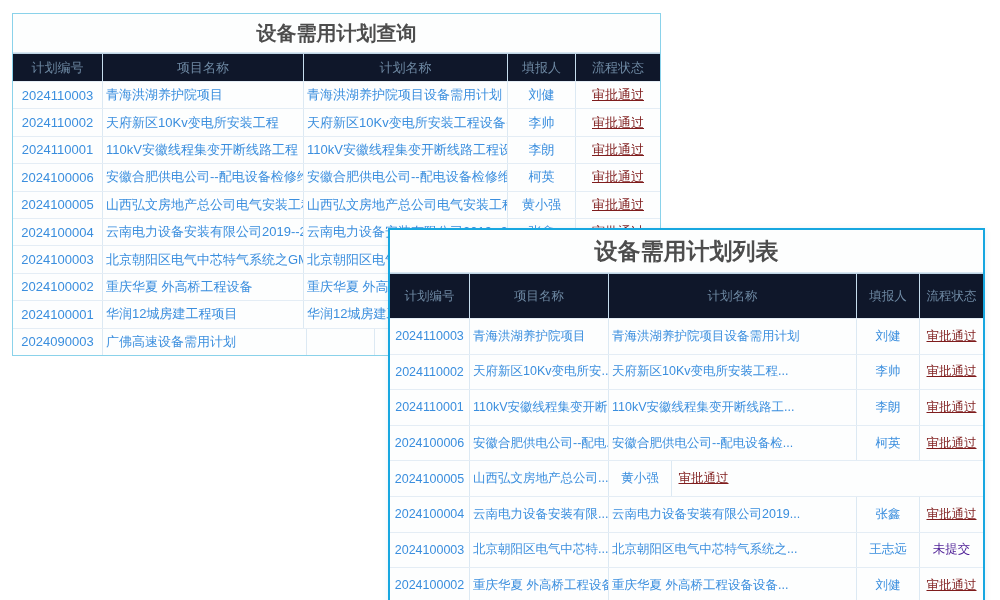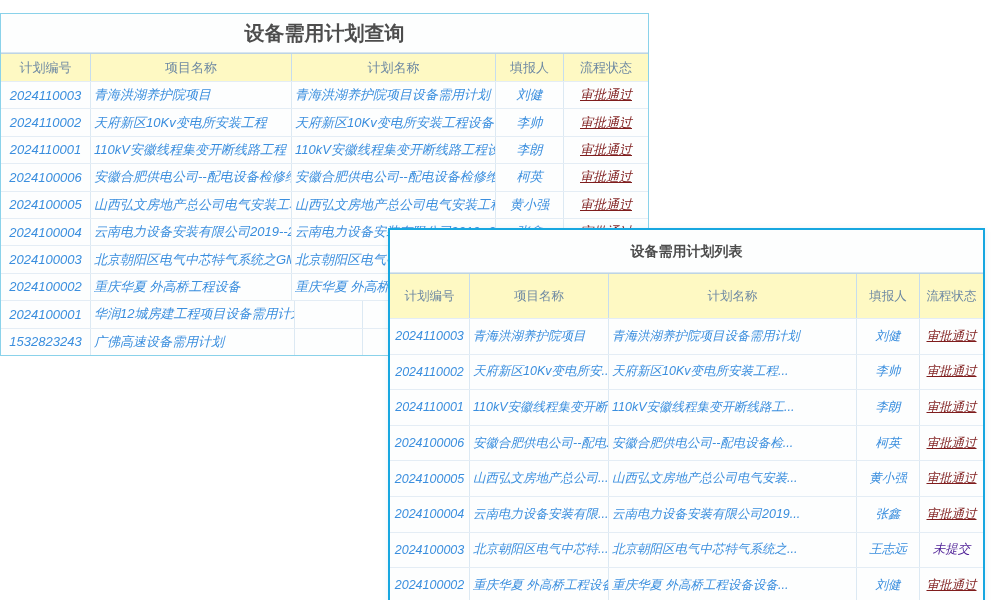"设备需用计划查询" #panel-query { left: 0 -> 12px }
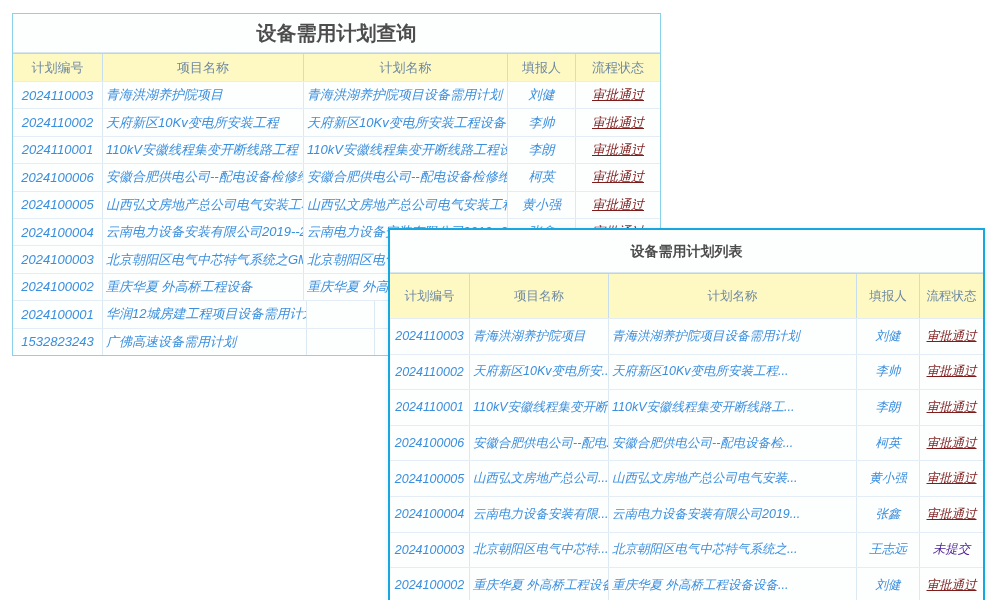"计划编号" .thead { background: #fef9c3 -> #0f172a }
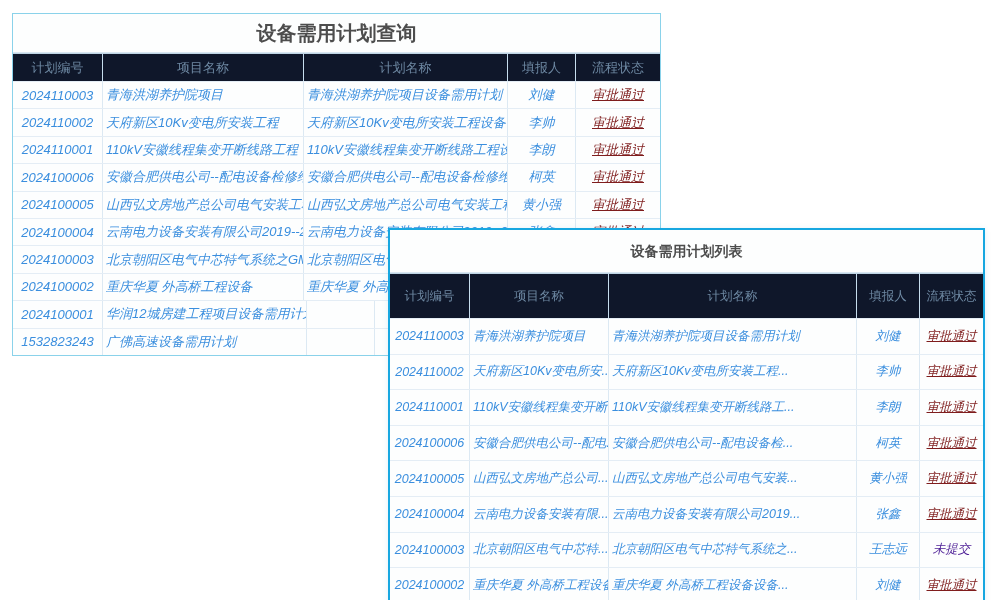"2024110003" .row { font-style: italic -> none }
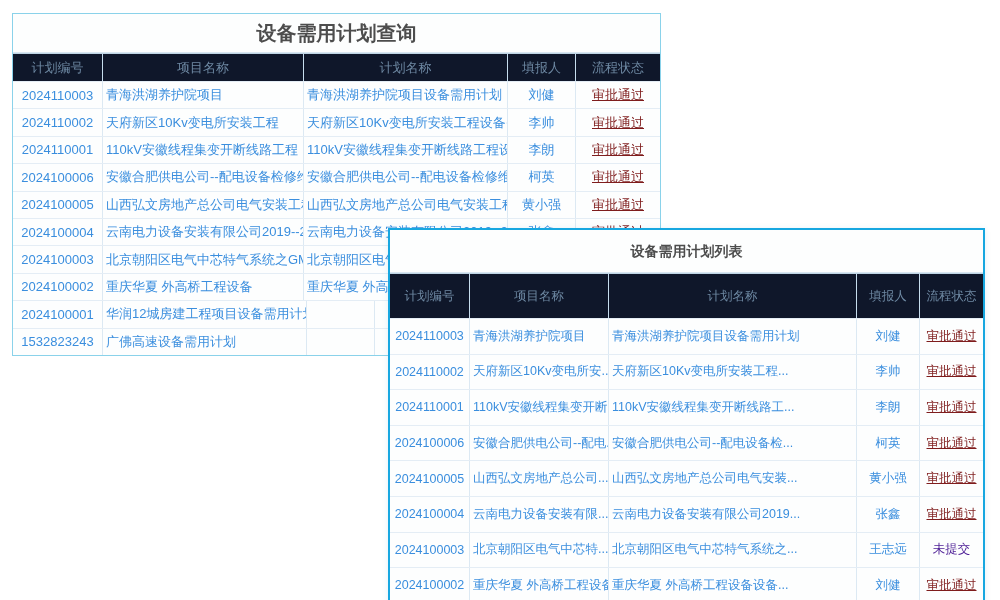"设备需用计划列表" #panel-list .title { font-size: 14px -> 23px }
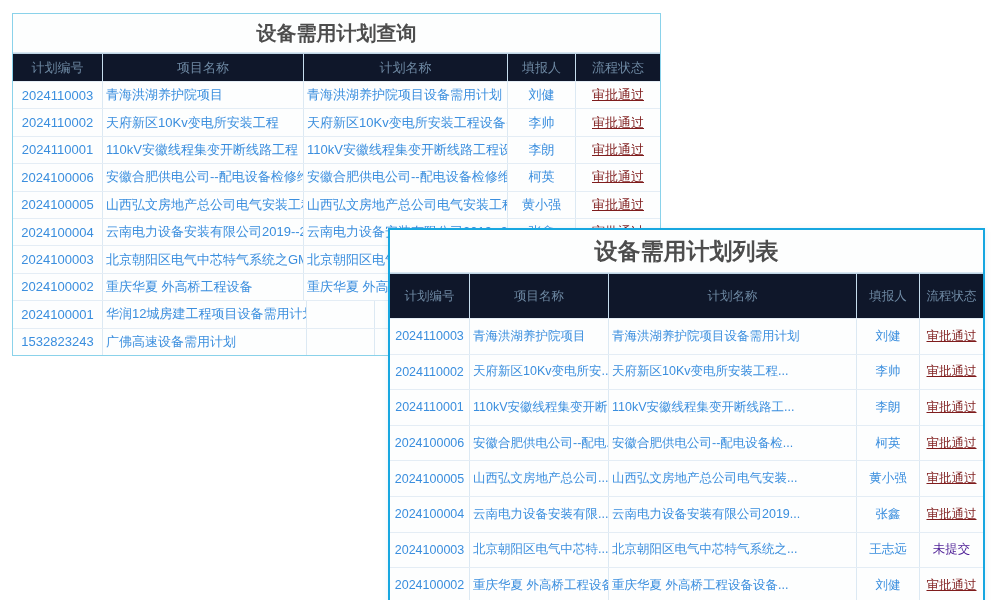"华润12城房建工程项目" div.cell { html: none -> <div>华润12城房建工程项目</div> }
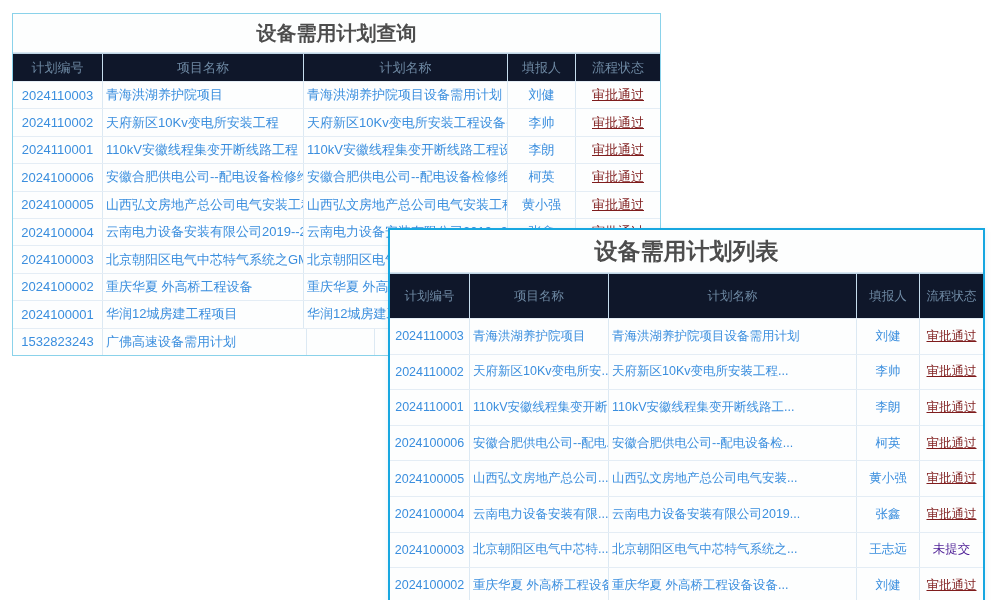"1532823243" div.cell { text: 1532823243 -> 2024090003 }
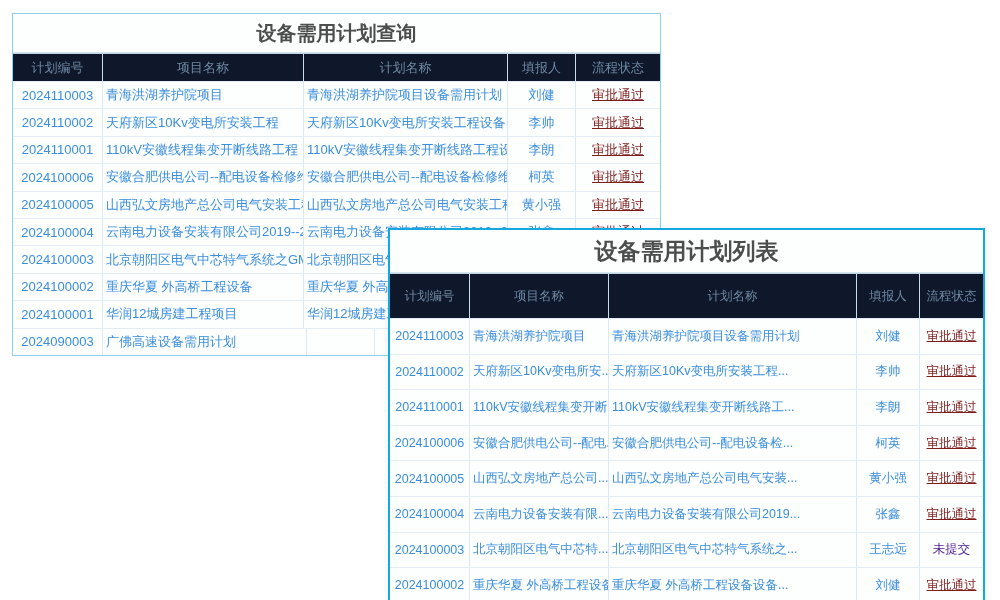"山西弘文房地产总公司电气安装..." div.cell { html: <div>山西弘文房地产总公司电气安装...</div> -> none }
